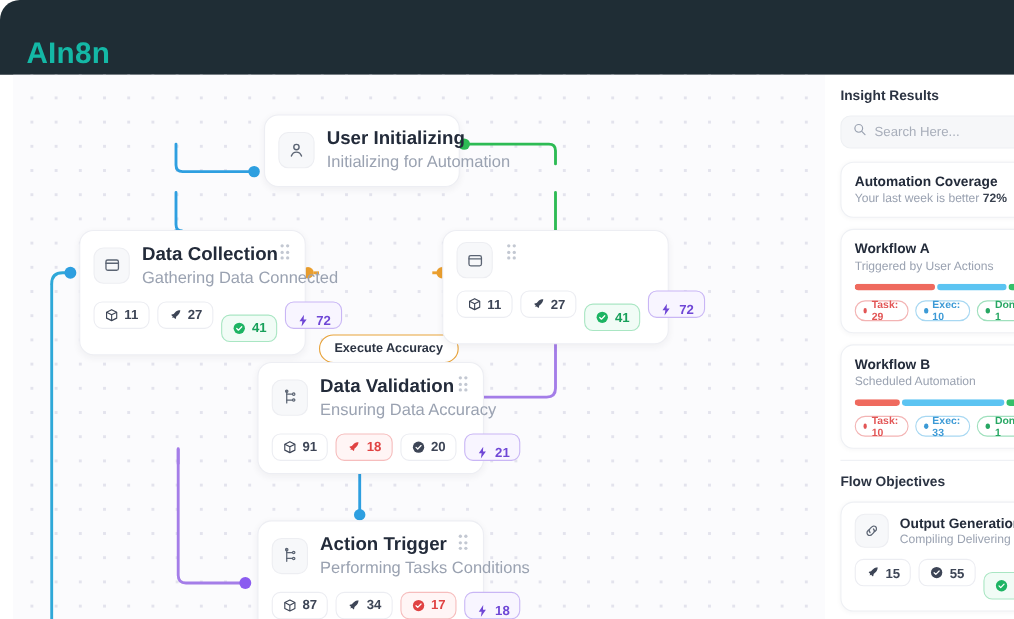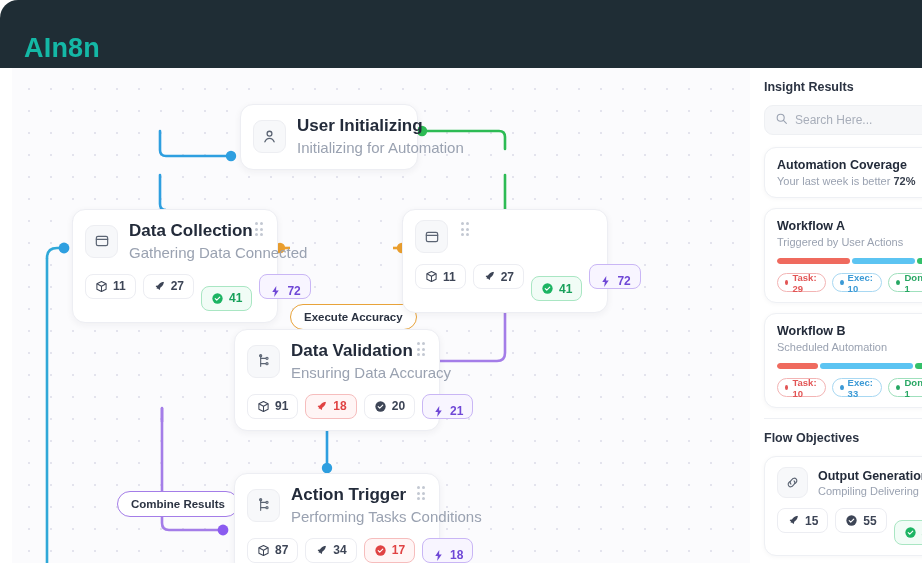"Combine Results" div.pill { html: <div> <span>Combine Results</span> </div> -> none }
